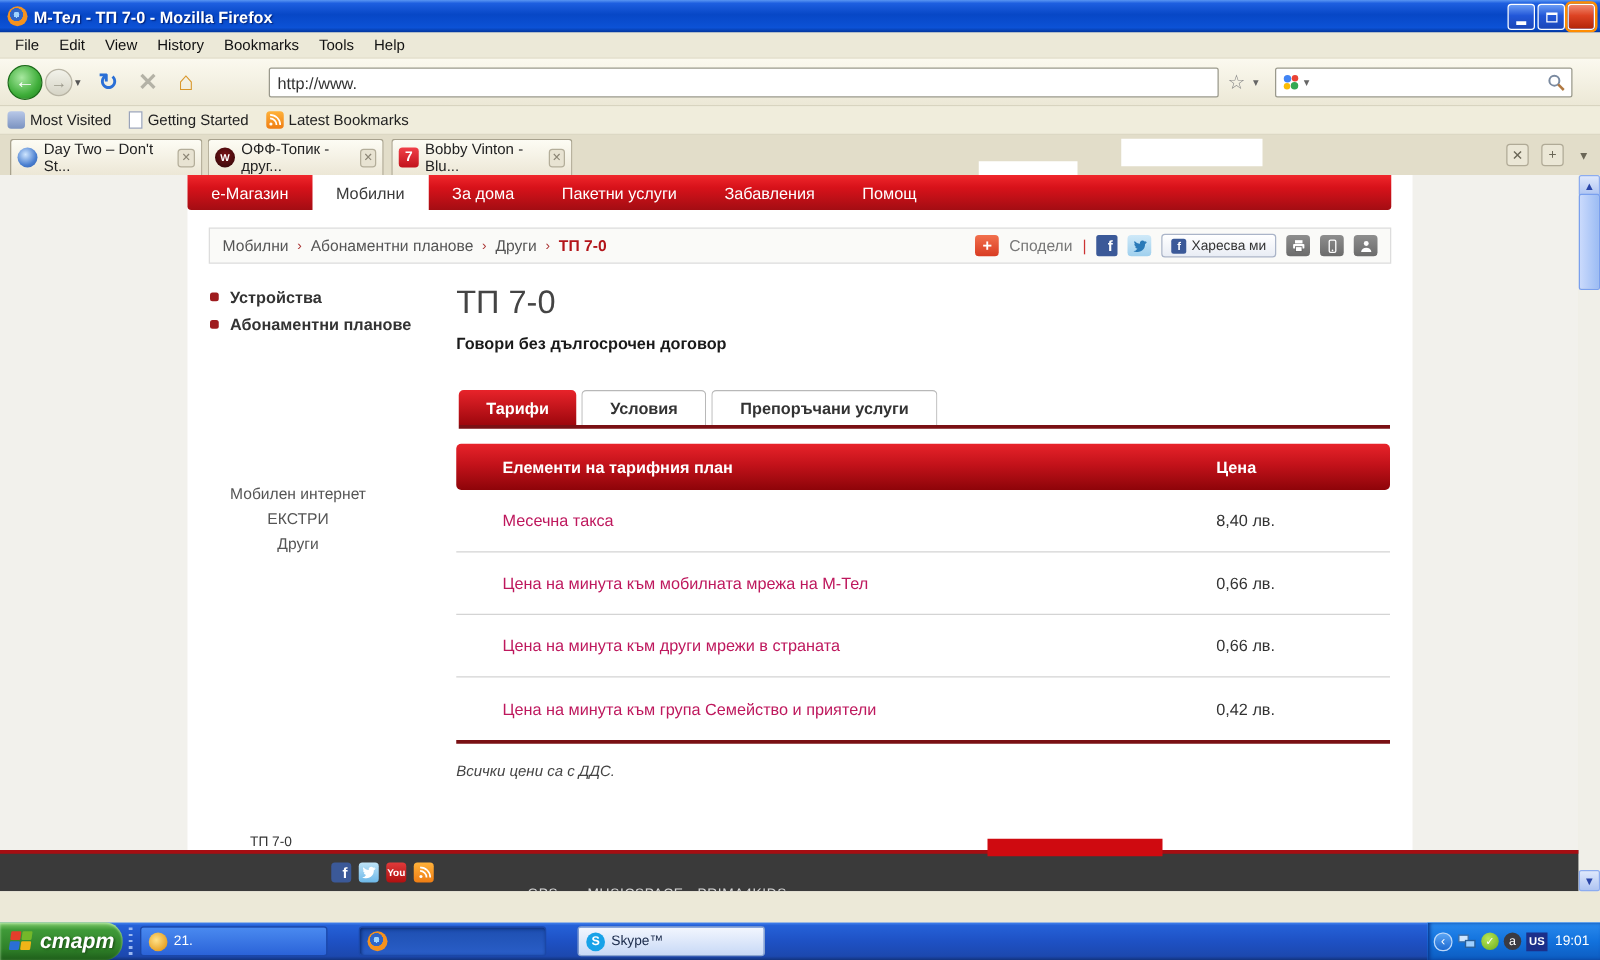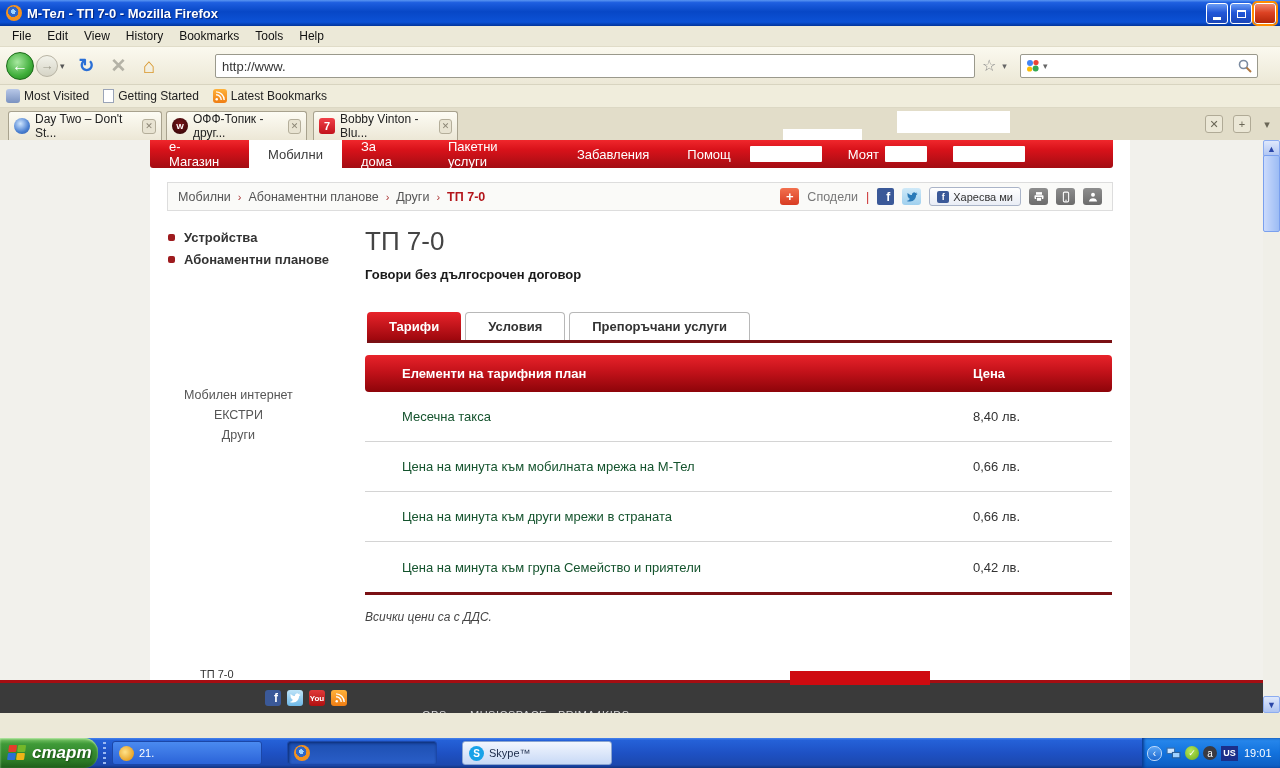"Моят" span.sn-right { html: <span> <span></span> <span> <span>Моят</span> <span></span> </span> <span></span> </span> -> none }
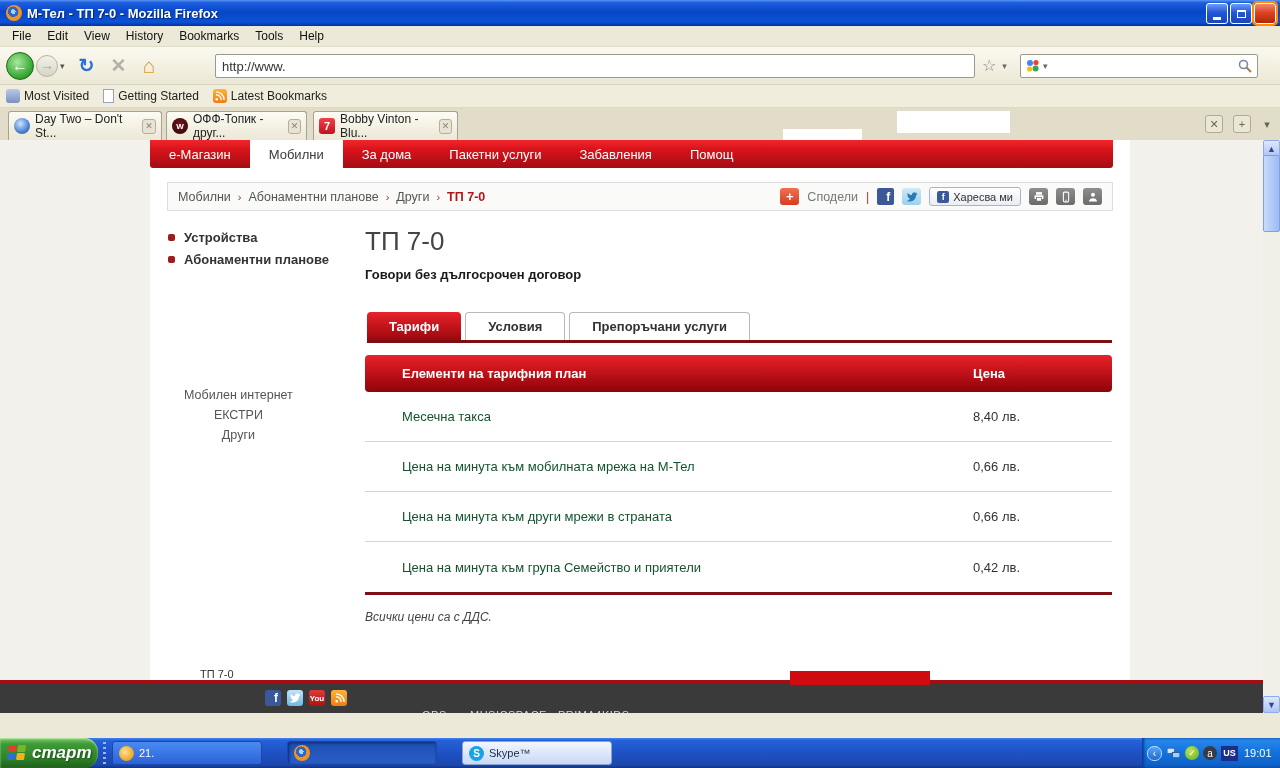"Месечна такса" .tname { color: #14532d -> #be185d }
